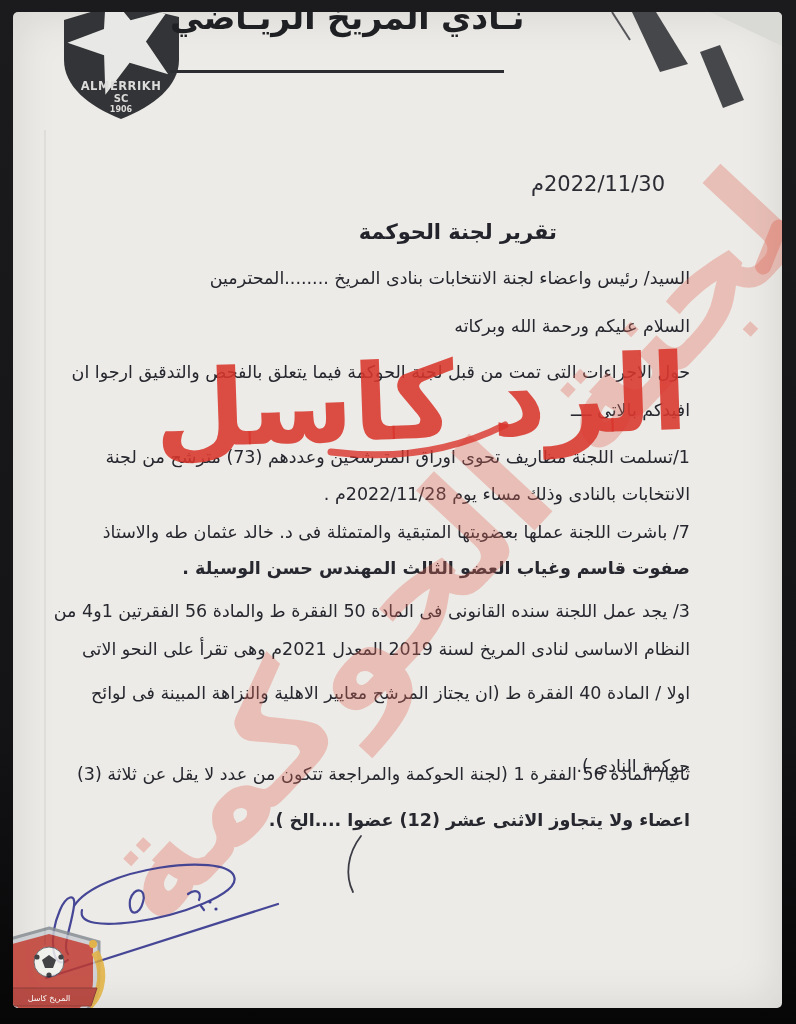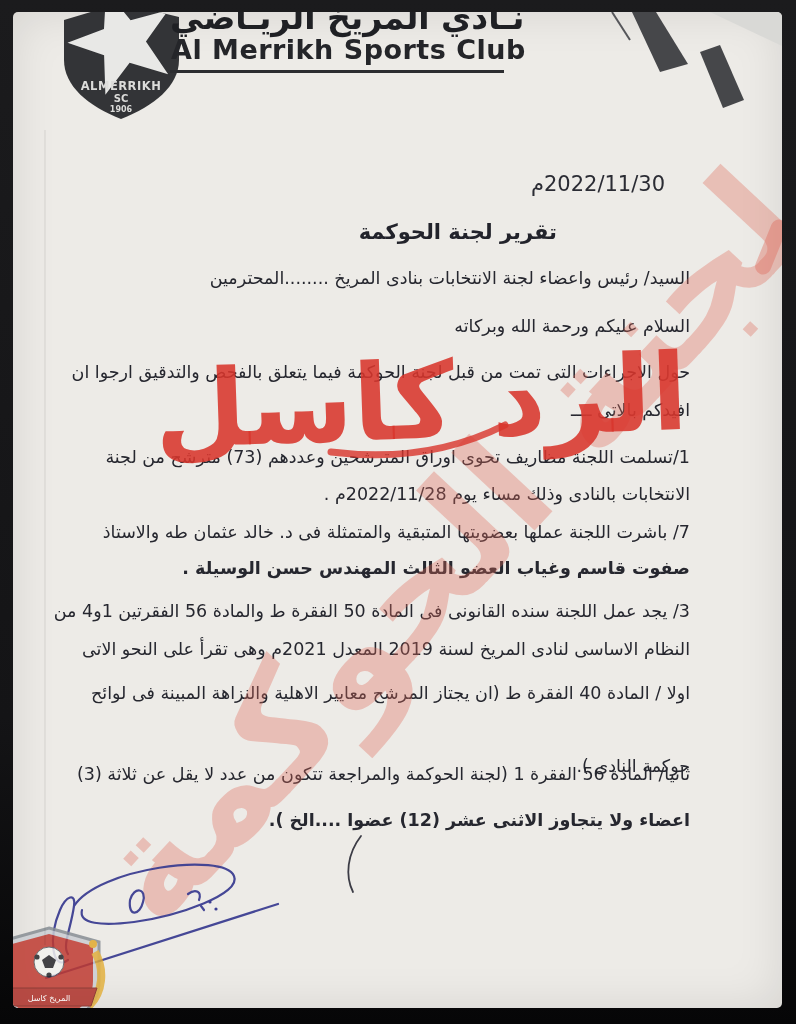"Al Merrikh Sports Club" div.abs { html: <div>Al Merrikh Sports Club</div> -> none }
